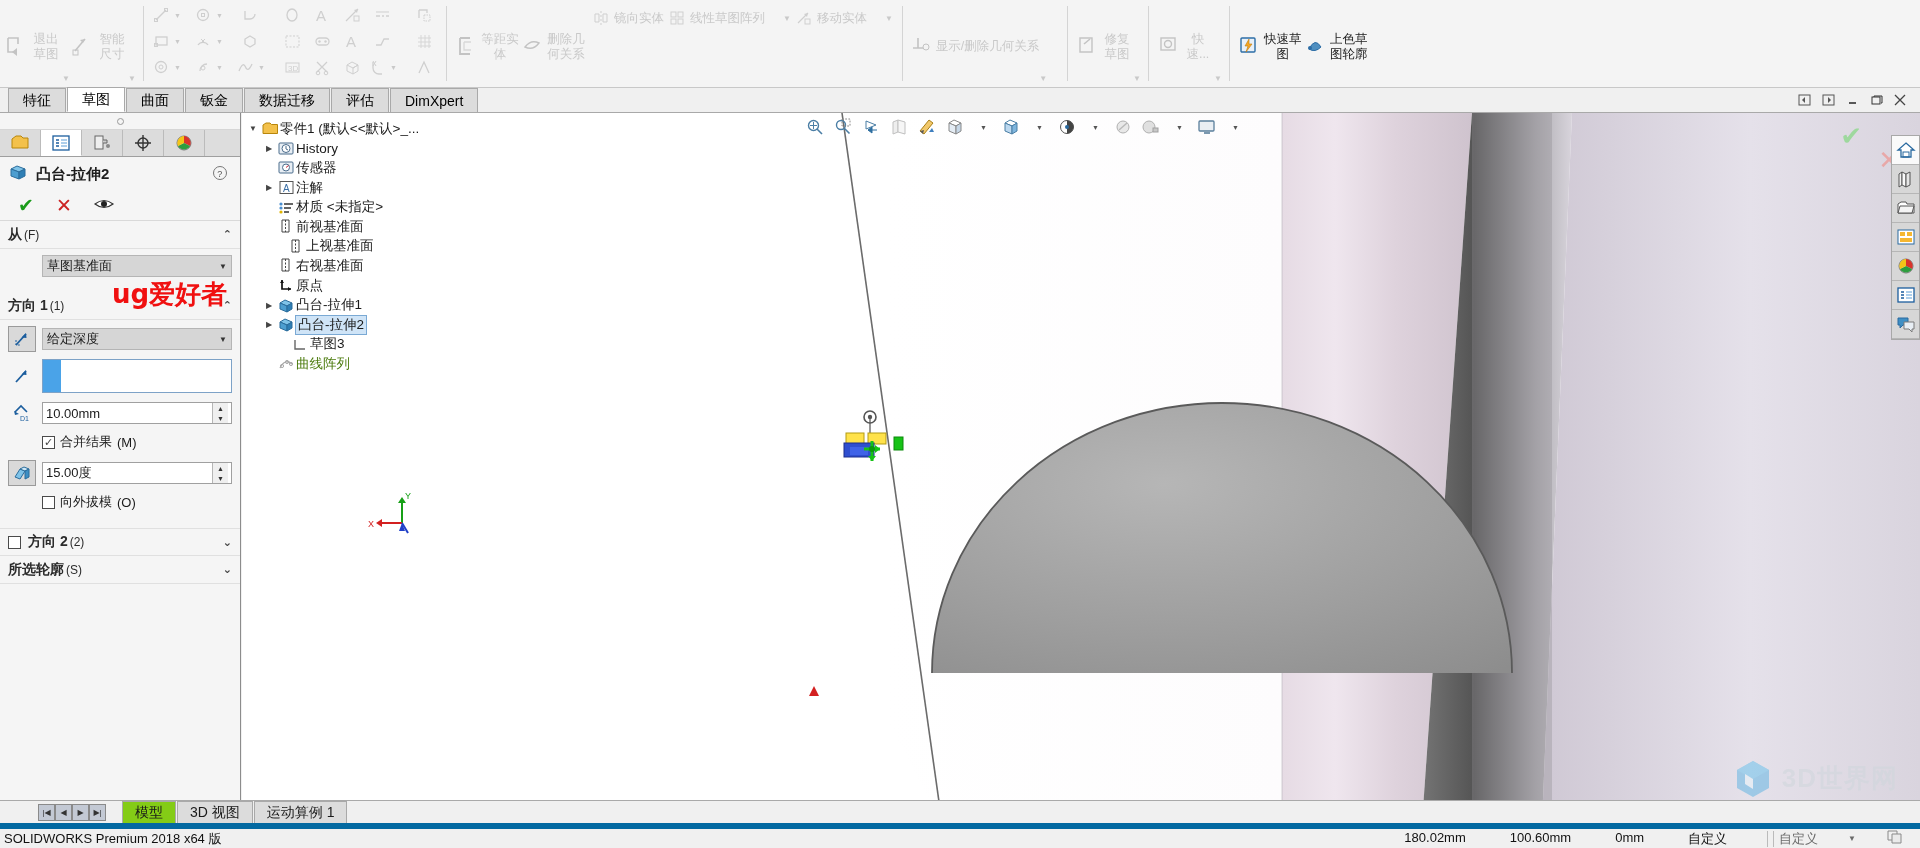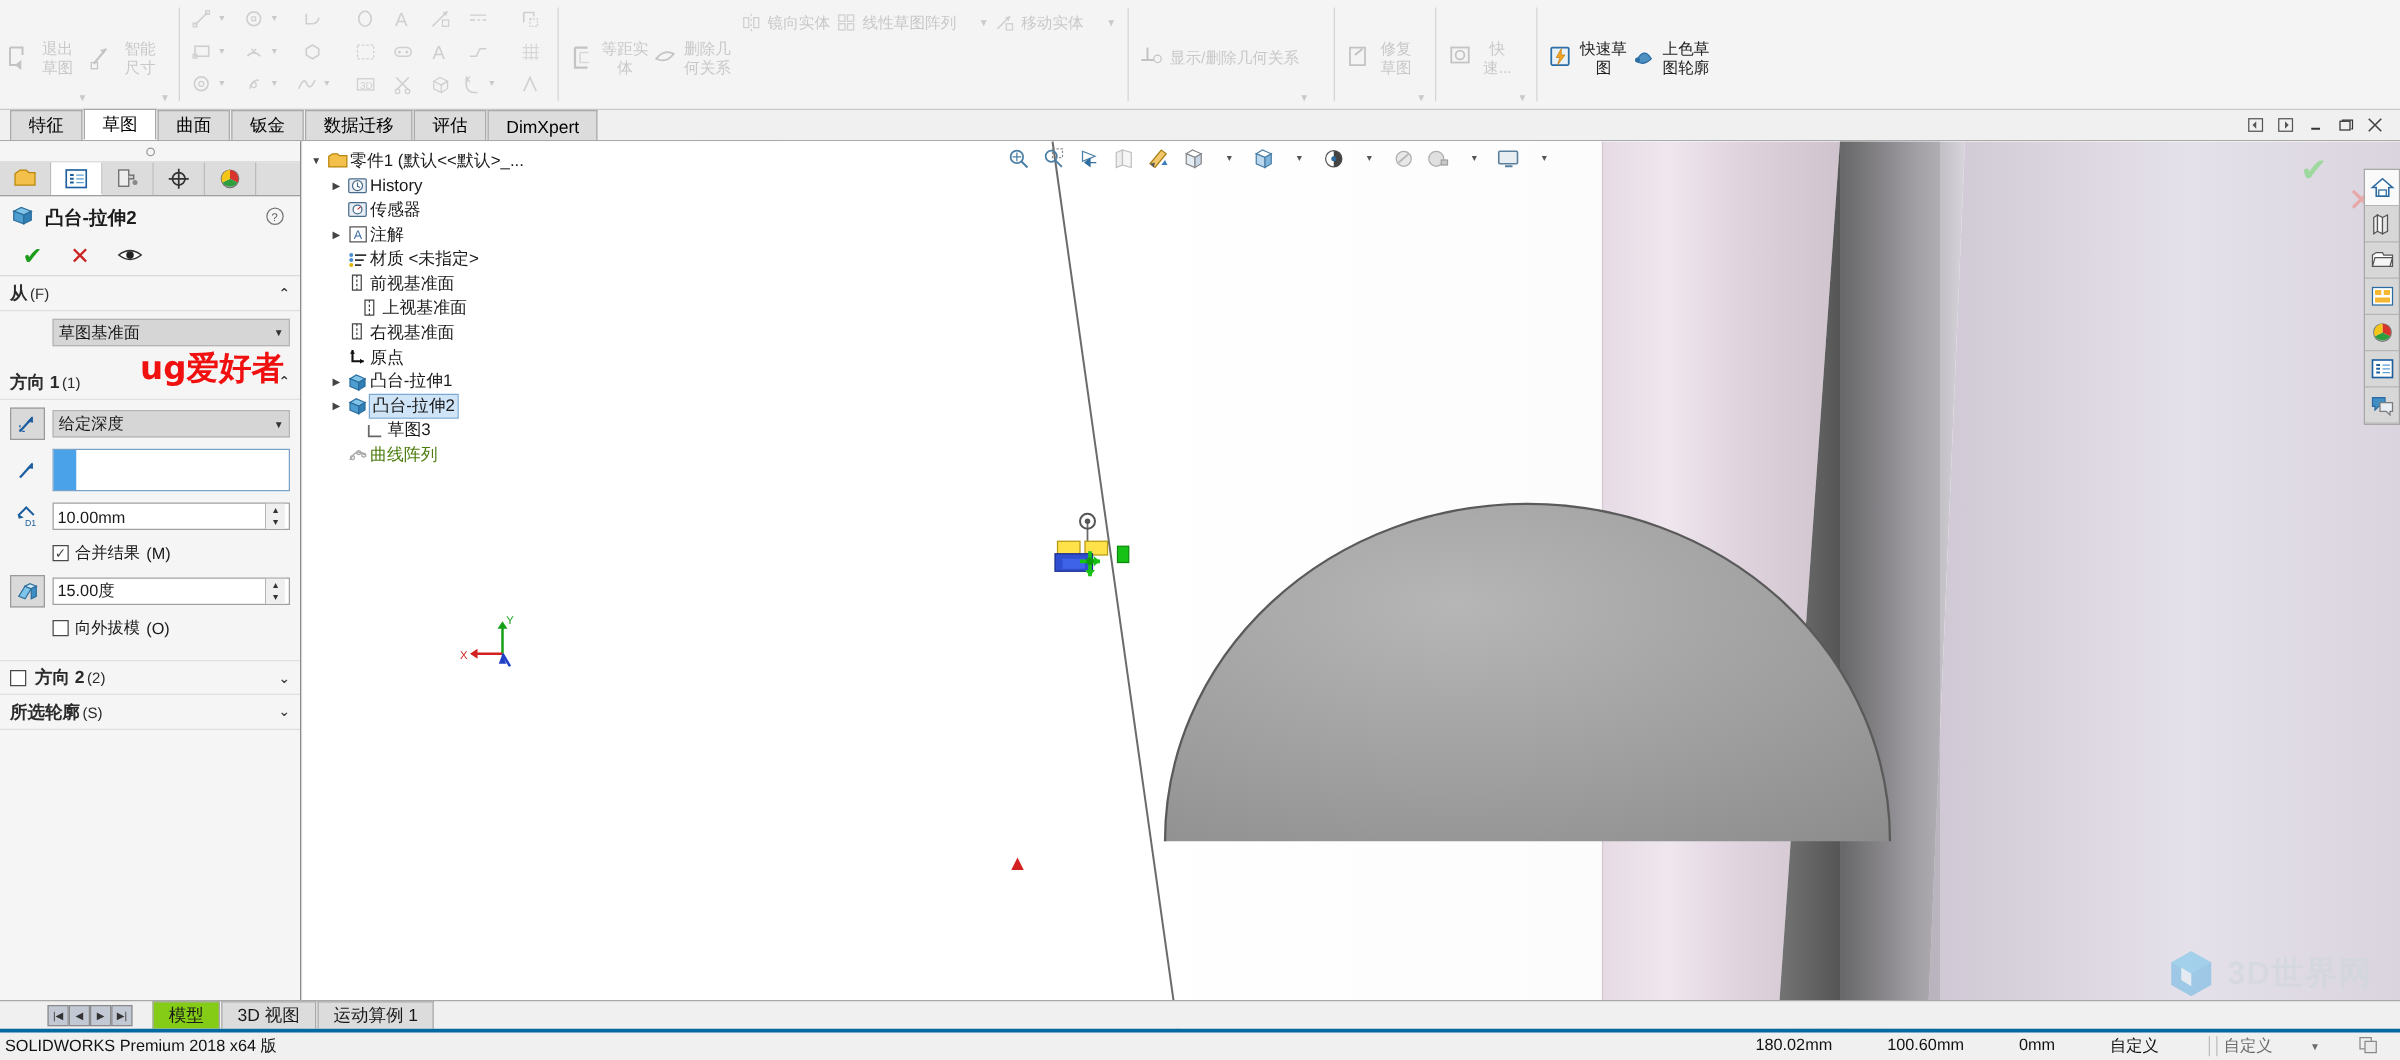"SOLIDWORKS Premium 2018 x64 版" .statusbar { border-top: 3px solid #0369a1 -> 6px solid #0369a1 }
